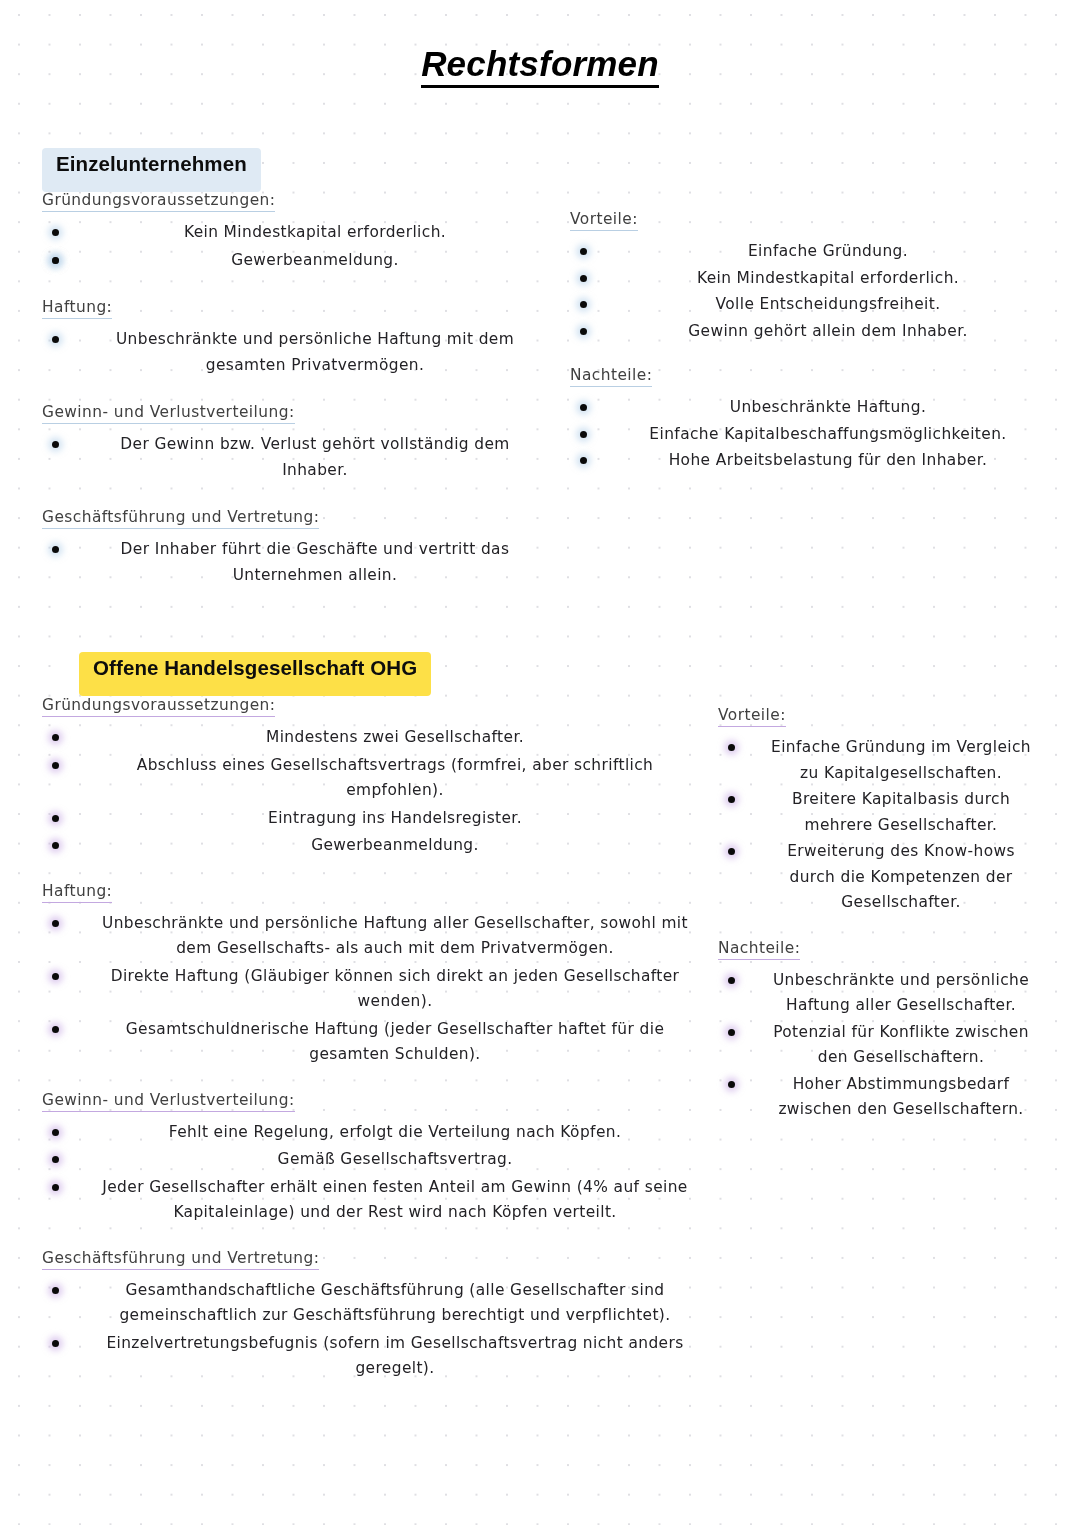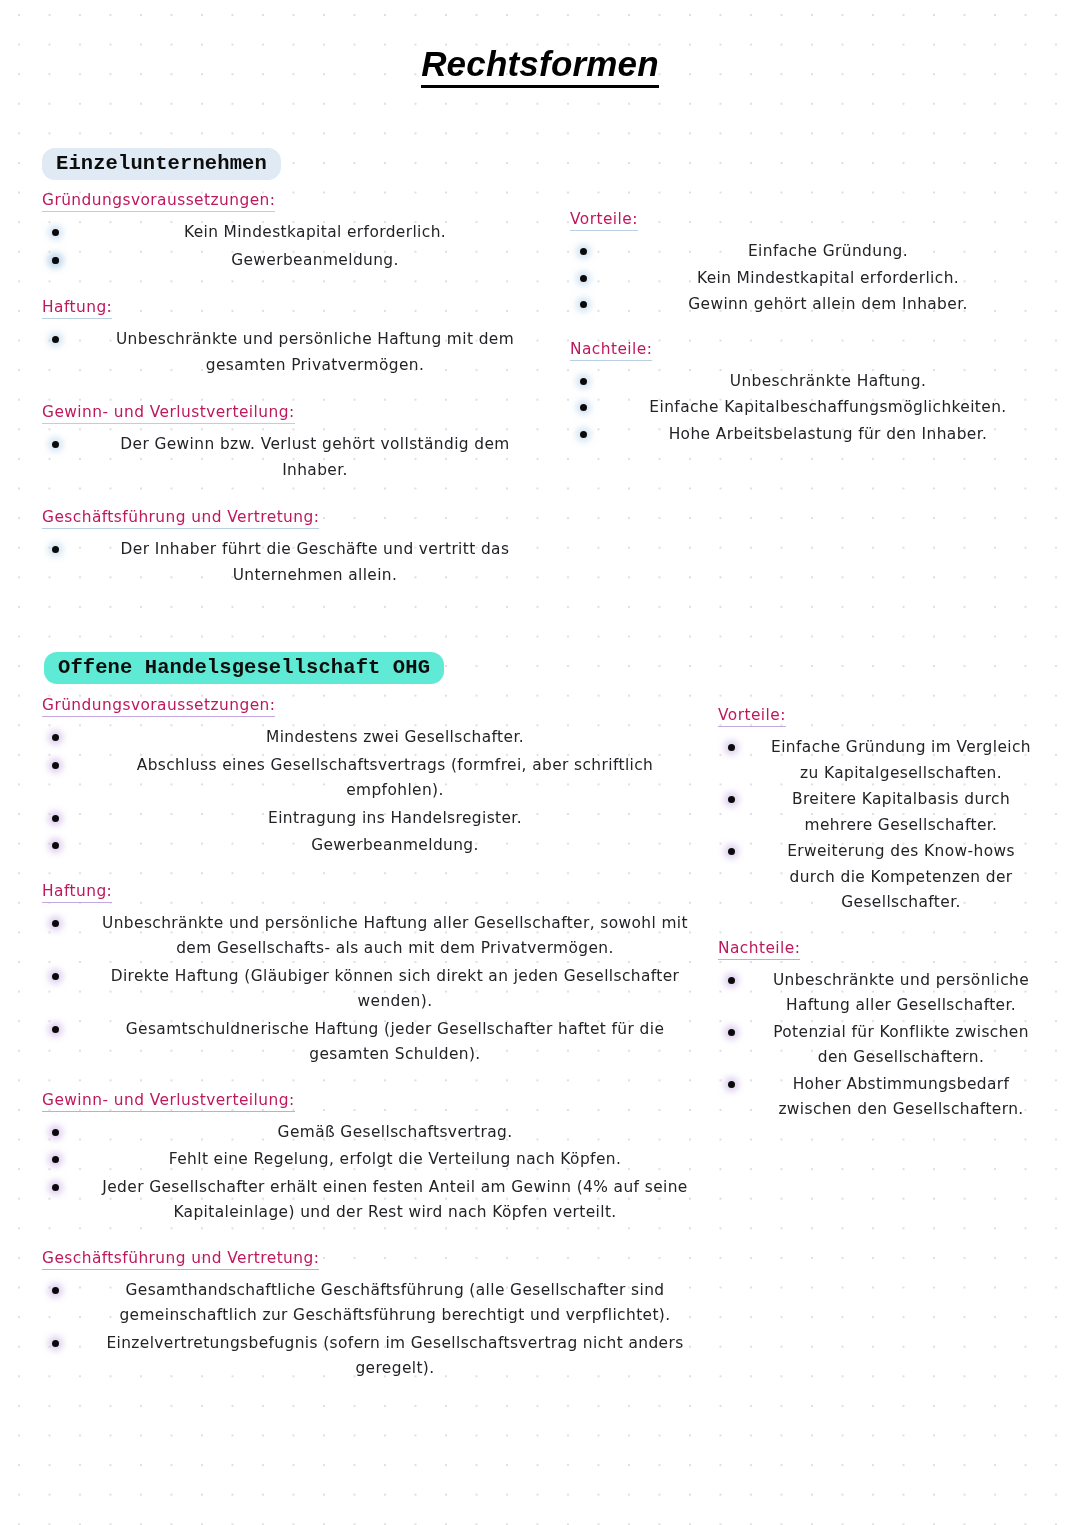"Einzelunternehmen" .section-heading { border-radius: 13px -> 4px; font-family: Liberation Mono, monospace -> Liberation Sans, sans-serif; padding: 4px 14px 5px 14px -> 4px 14px 16px 14px }
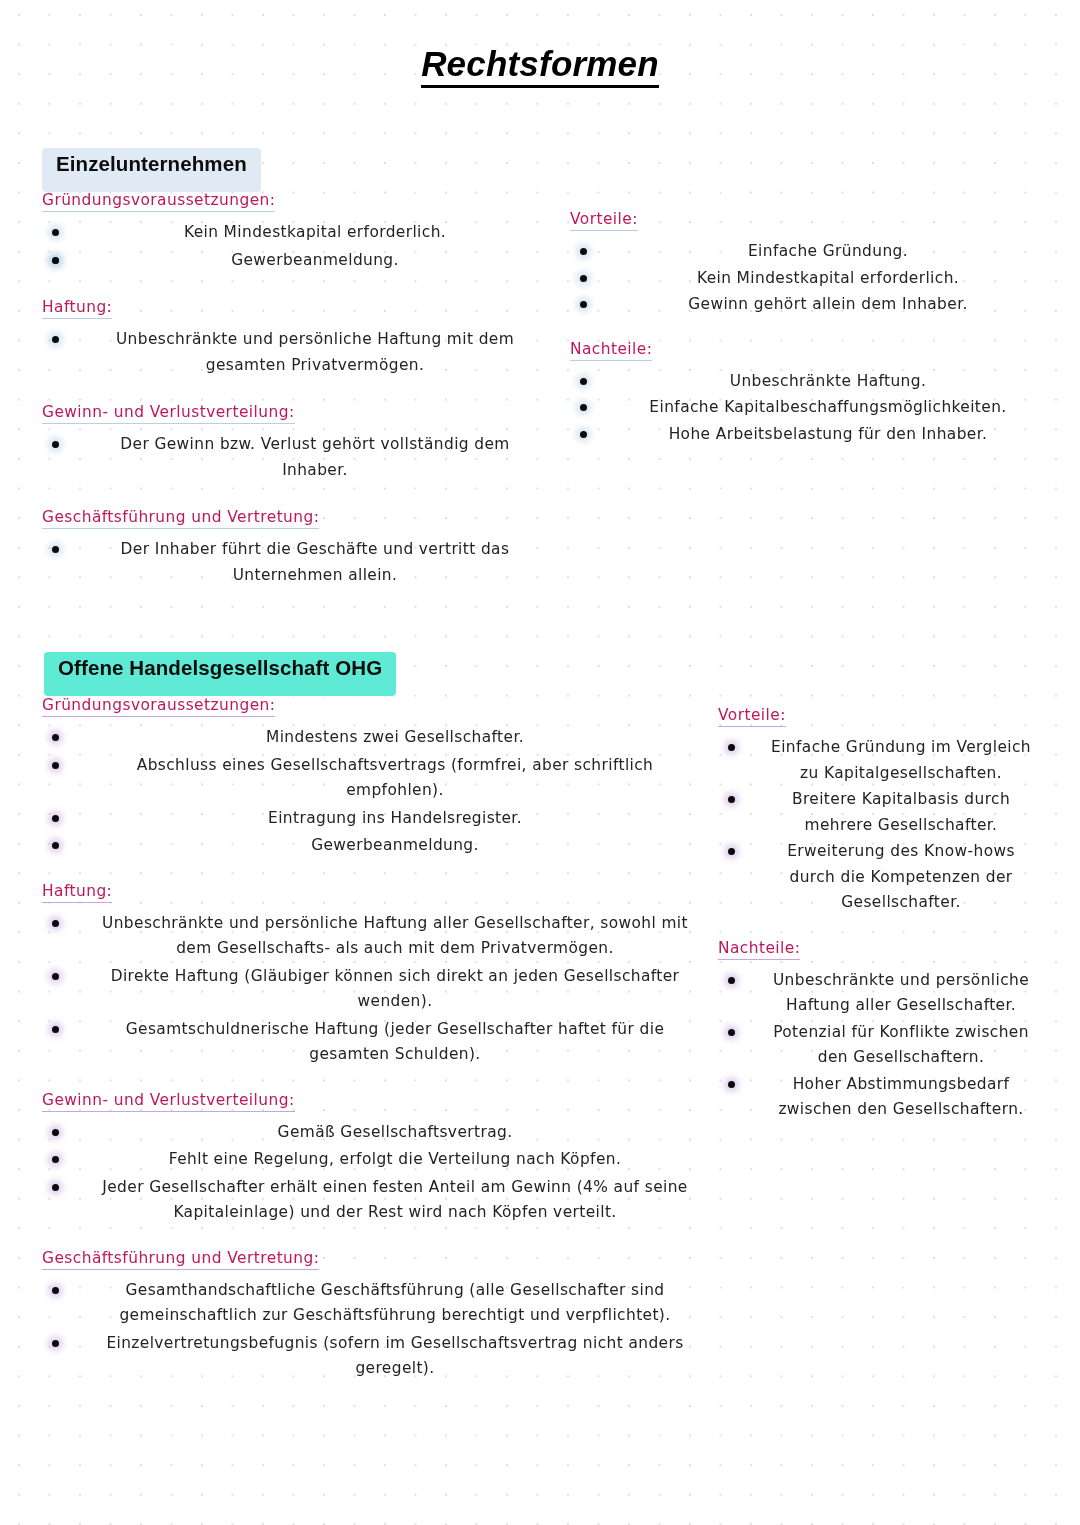"Gründungsvoraussetzungen:" .sub-heading { color: #be185d -> #404040 }
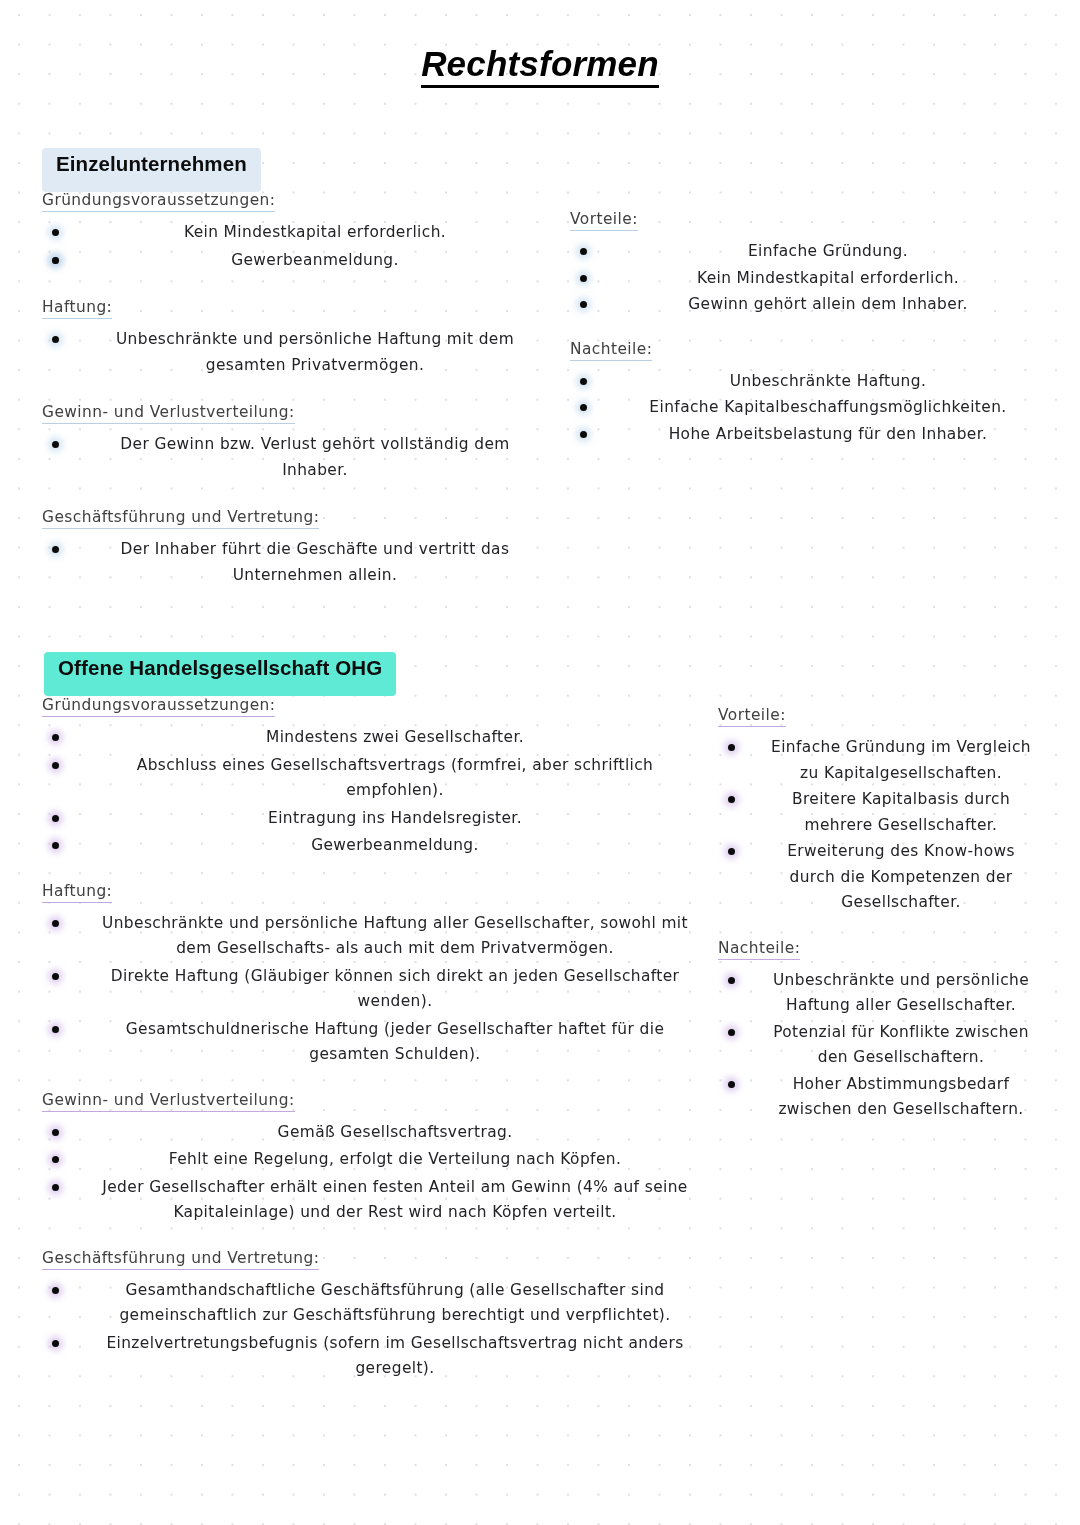"Volle Entscheidungsfreiheit." li { html: none -> <li><span></span><span>Volle Entscheidungsfreiheit.</span></li> }
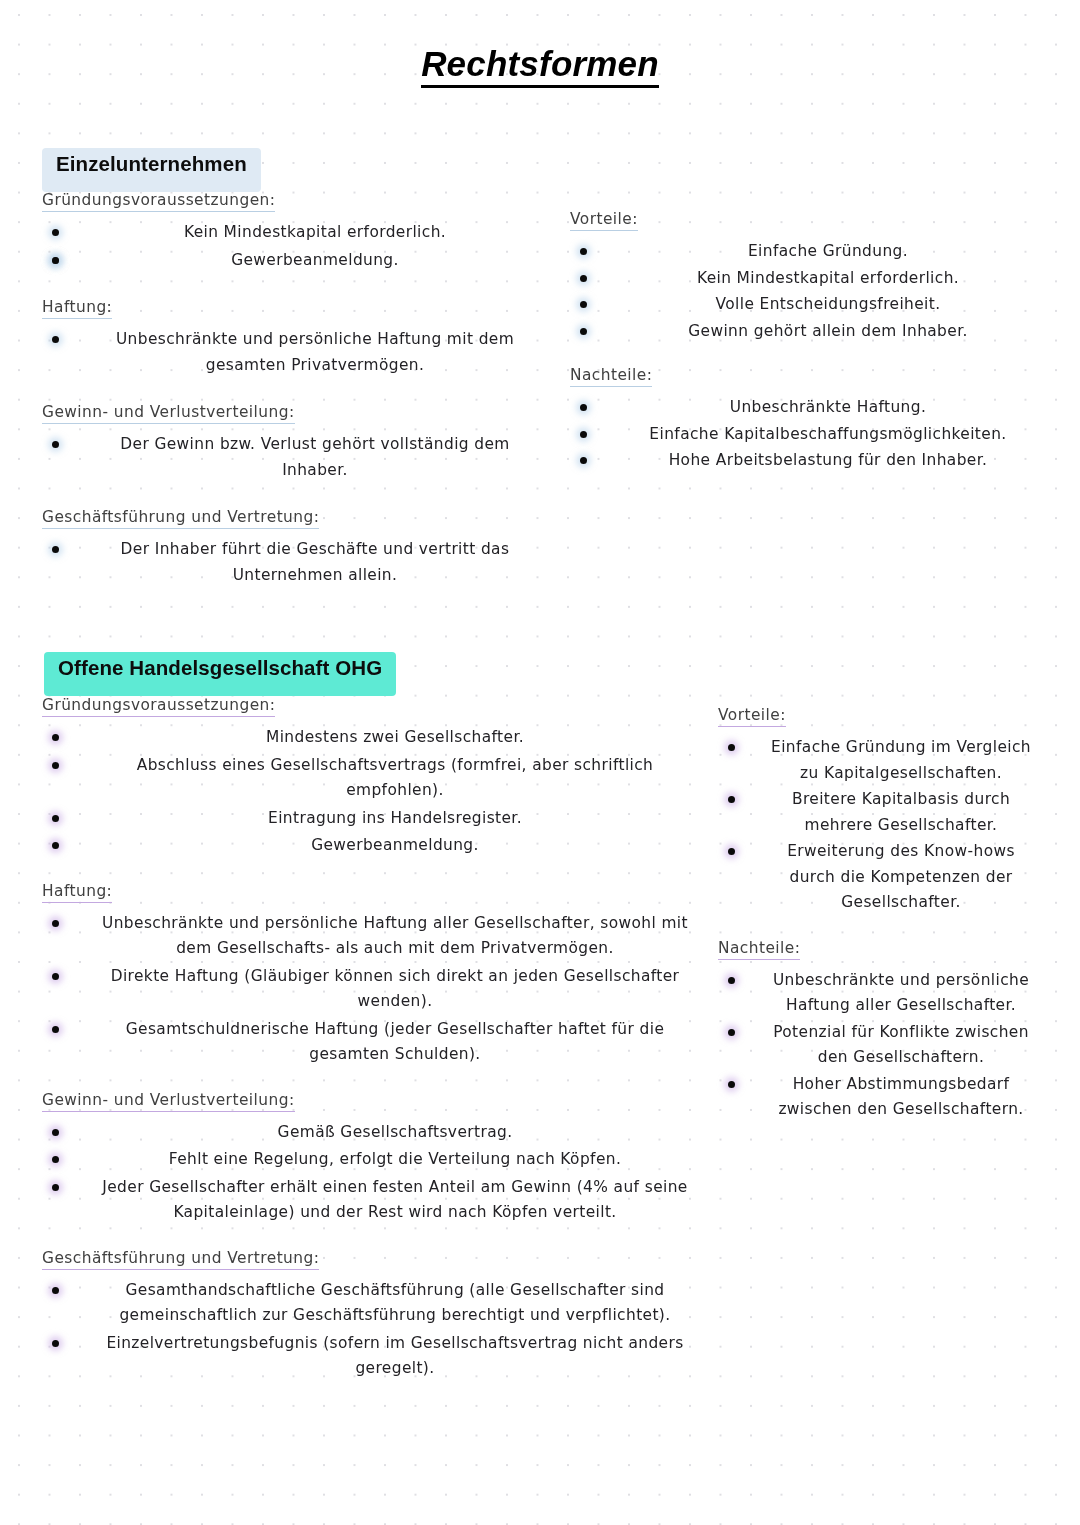"Offene Handelsgesellschaft OHG" .hl-purple { background-color: #5eead4 -> #fde047; margin-left: none -> 35px }
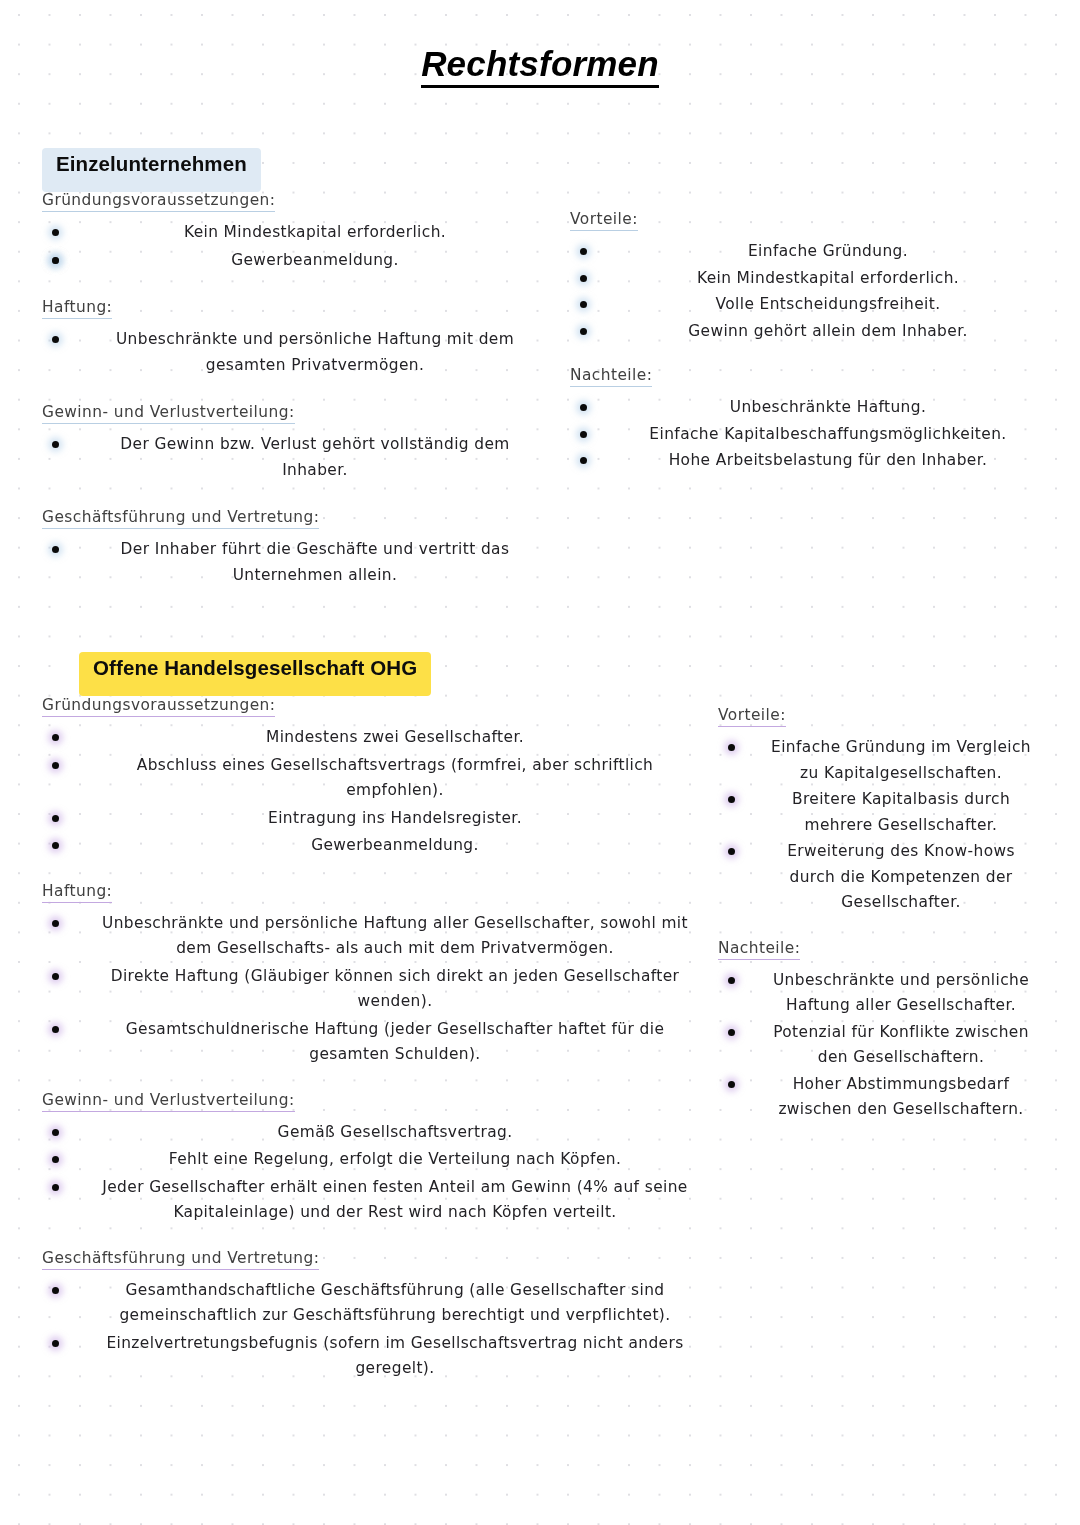"Gemäß Gesellschaftsvertrag." li { order: before "Fehlt eine Regelung, erfolgt die" -> after "Fehlt eine Regelung, erfolgt die" }
